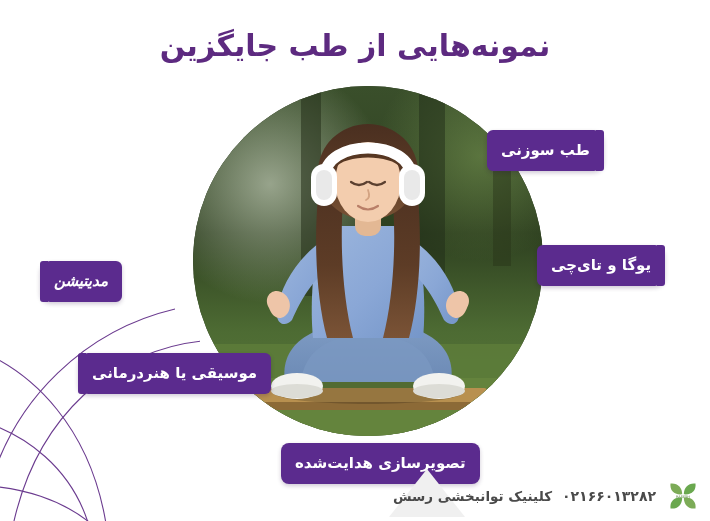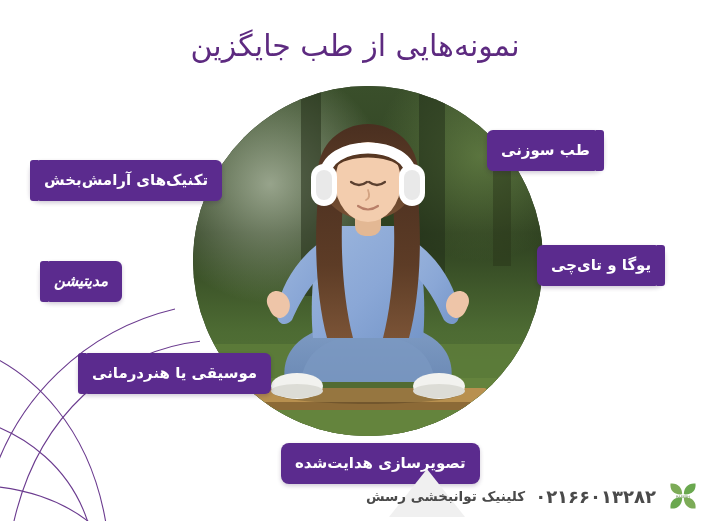"نمونه‌هایی از طب جایگزین" .title { font-weight: 400 -> 700 }
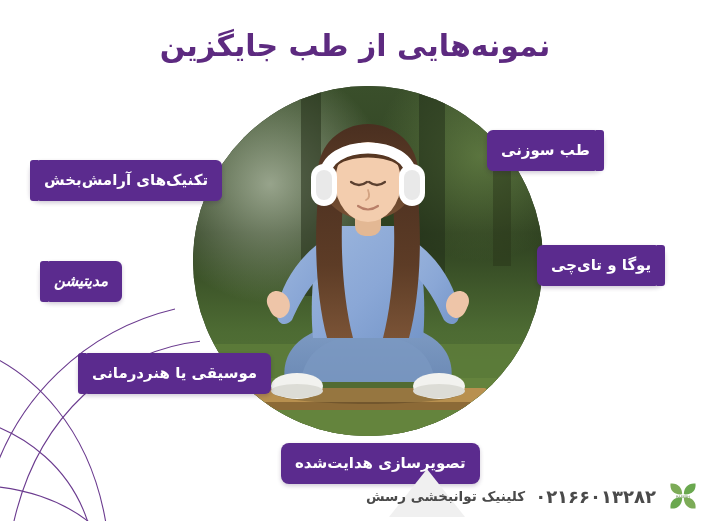"تکنیک‌های آرامش‌بخش" div.tag { html: <div> <span>تکنیک‌های آرامش‌بخش</span> </div> -> none }
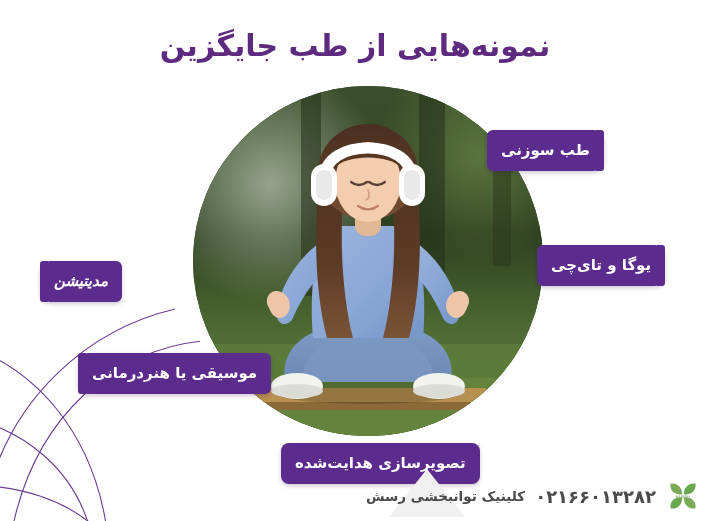"۰۲۱۶۶۰۱۳۲۸۲" .footer-phone { font-size: 18px -> 14px }
